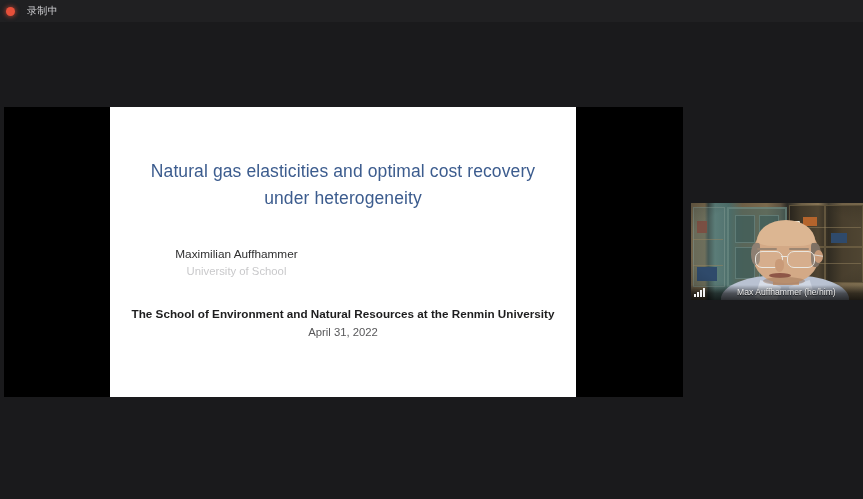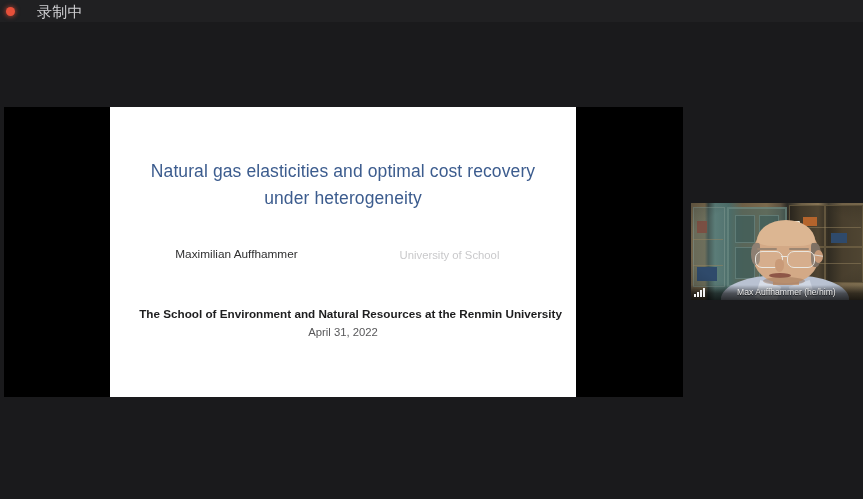"录制中" .rec-label { font-size: 15px -> 10px; margin-left: 22px -> 12px }
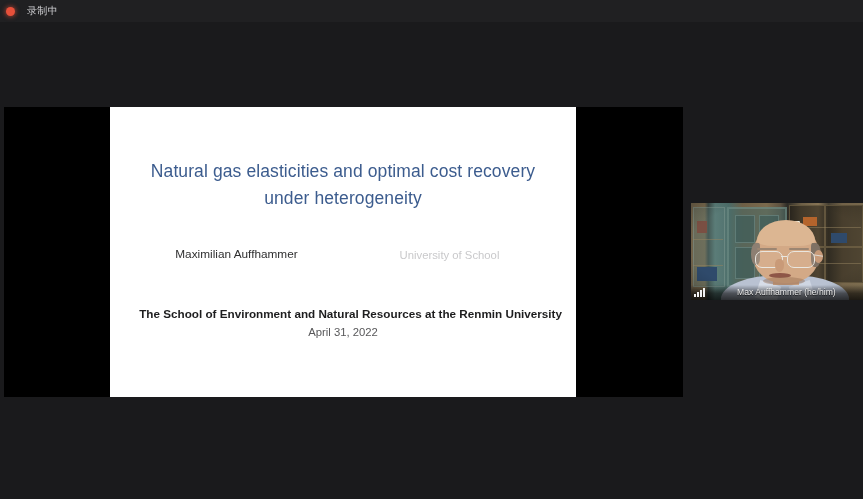"Maximilian Auffhammer" .authors { flex-direction: none -> column }
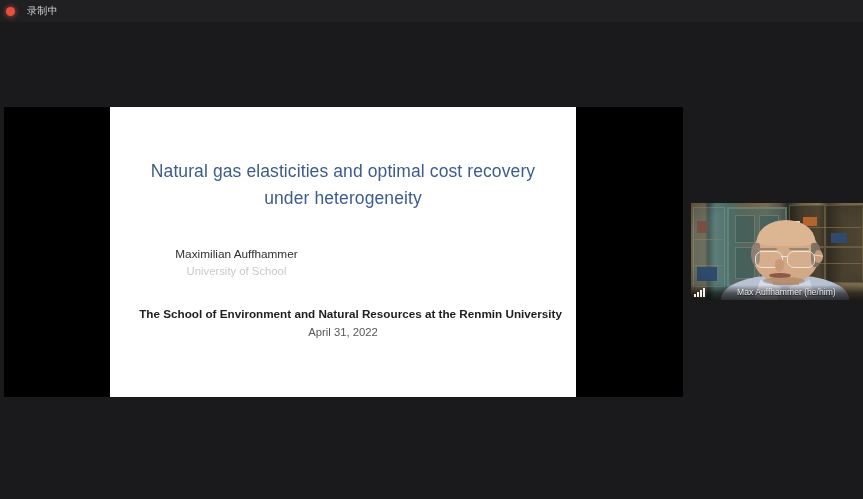"The School of Environment and" .venue { text-align: right -> center }
